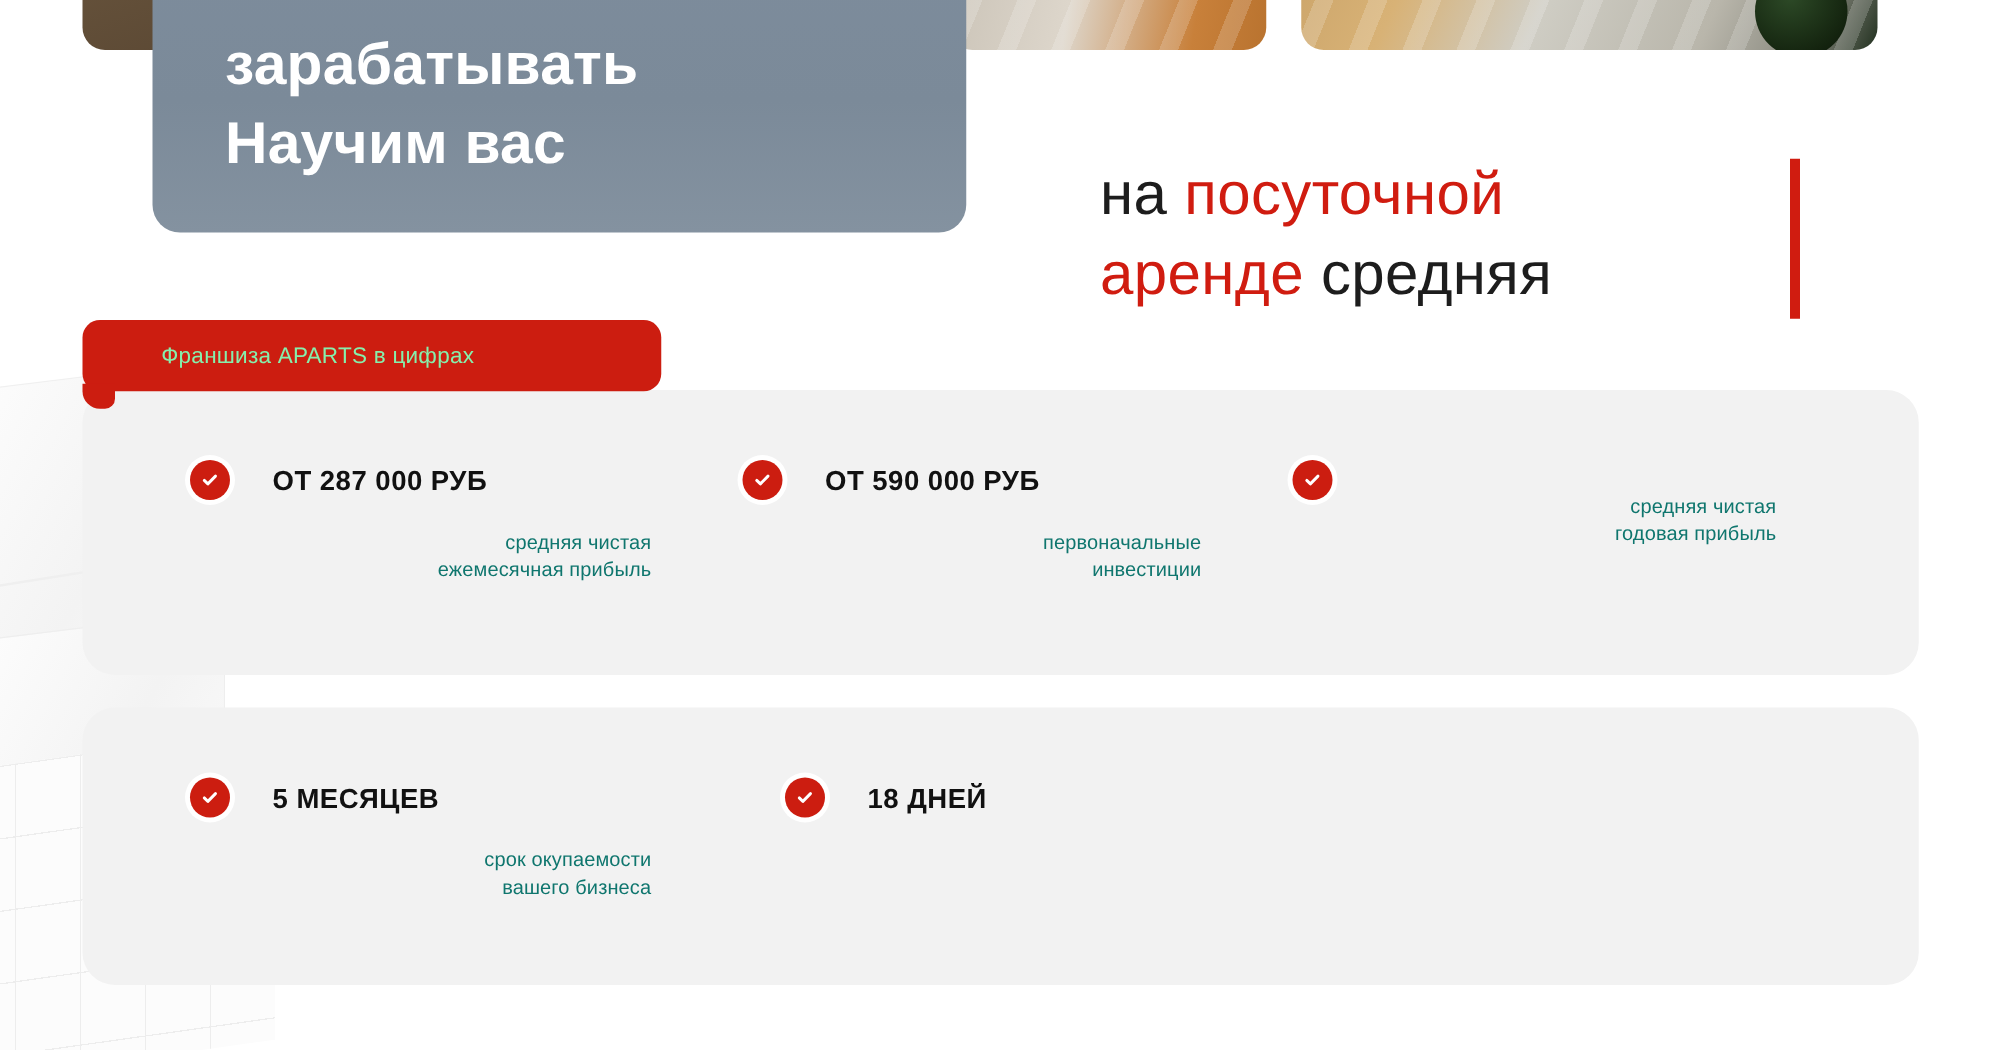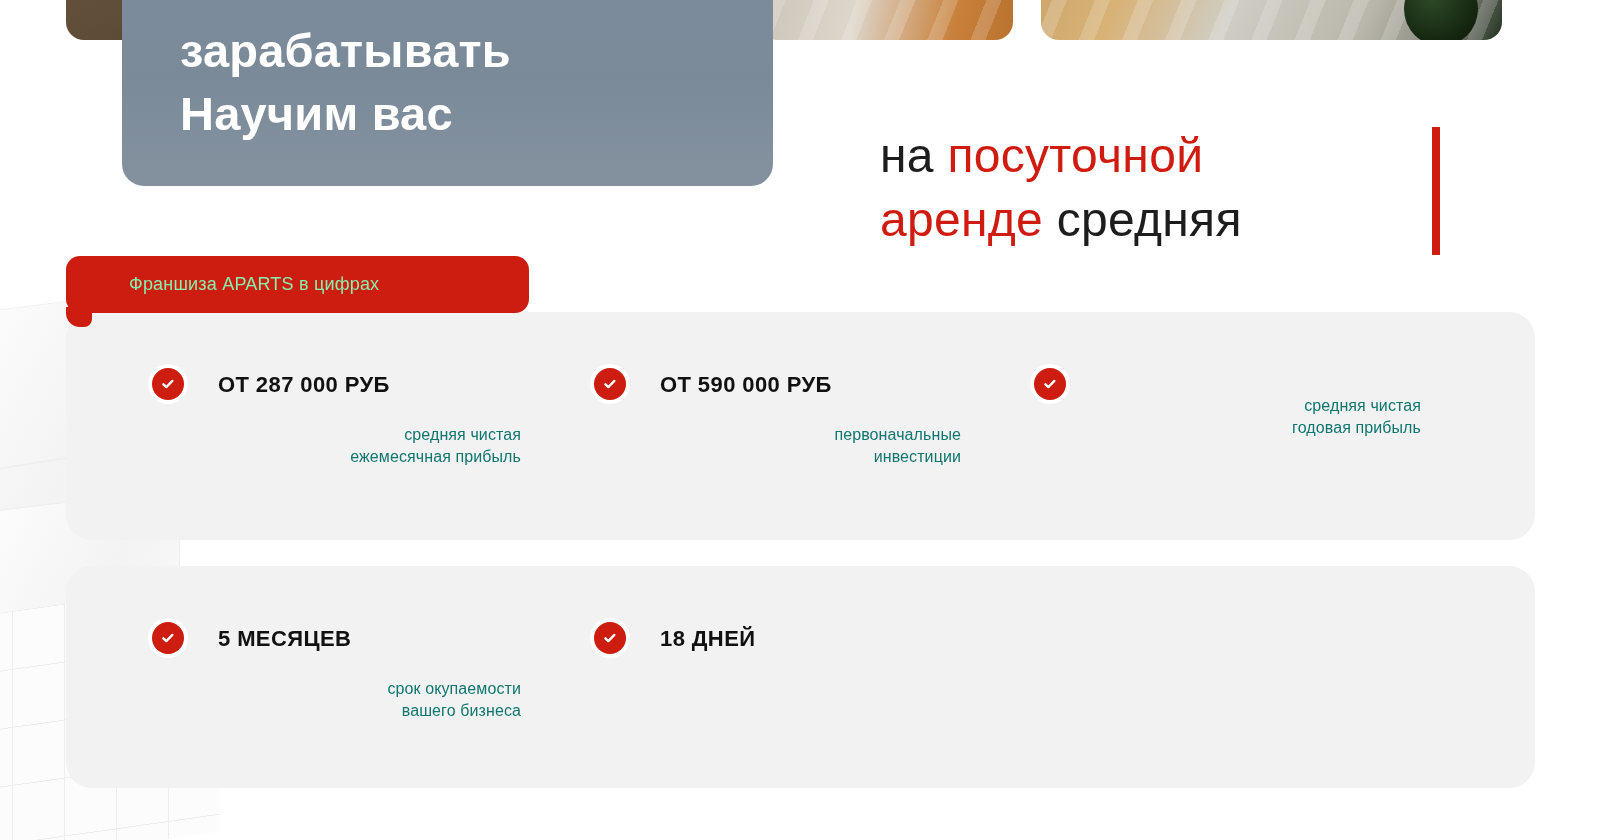"5 МЕСЯЦЕВ" .panel-2 { gap: none -> 34px }
